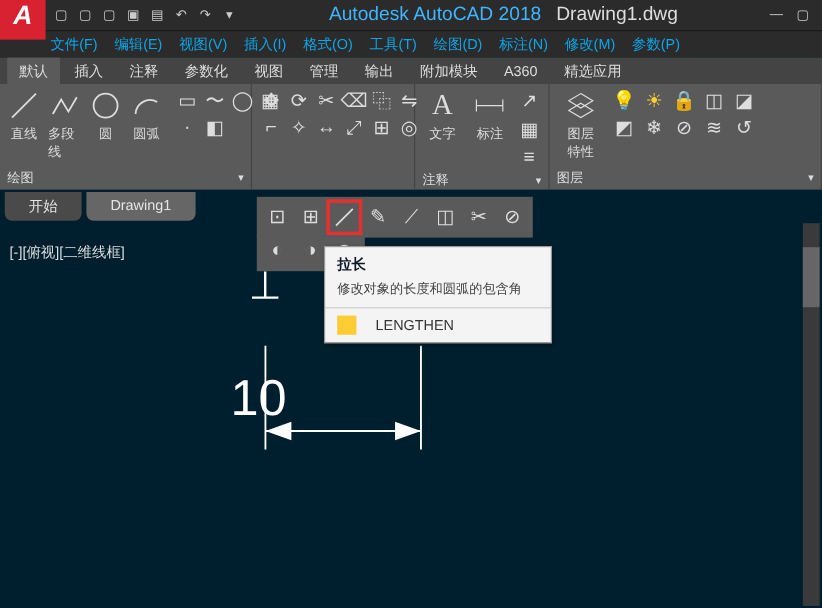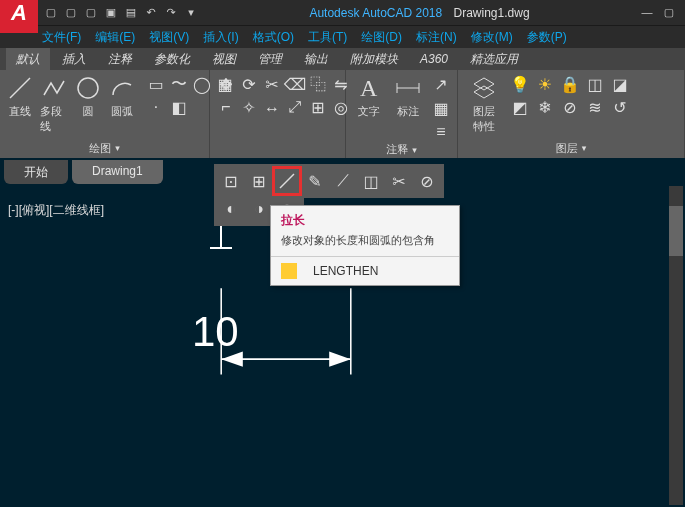"Autodesk AutoCAD 2018 Drawing1.dwg" .title-text { font-size: 12px -> 16px }
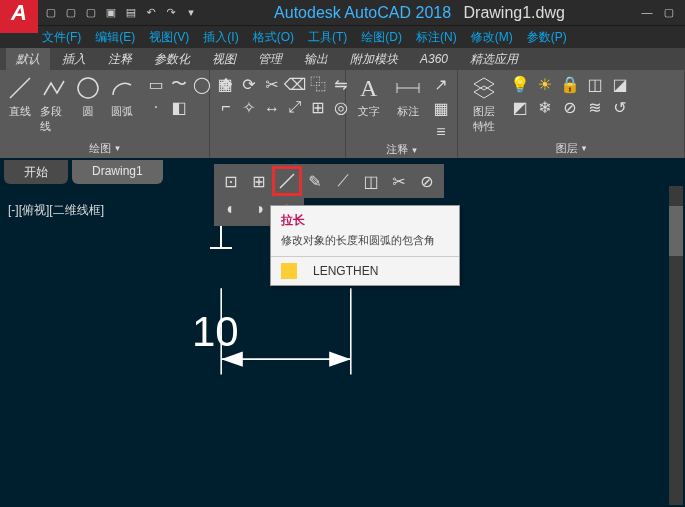"默认" .ribtab { font-style: italic -> none }
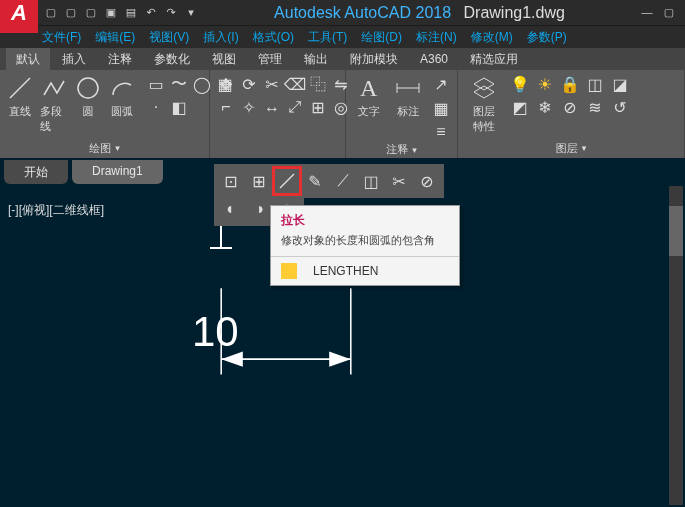"绘图" .panel-foot { justify-content: center -> space-between }
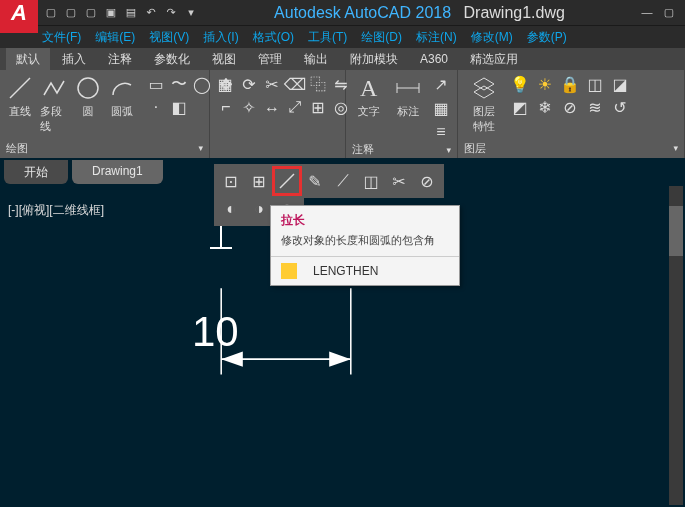"拉长" .tooltip .tt-title { color: #be185d -> #0f172a }
